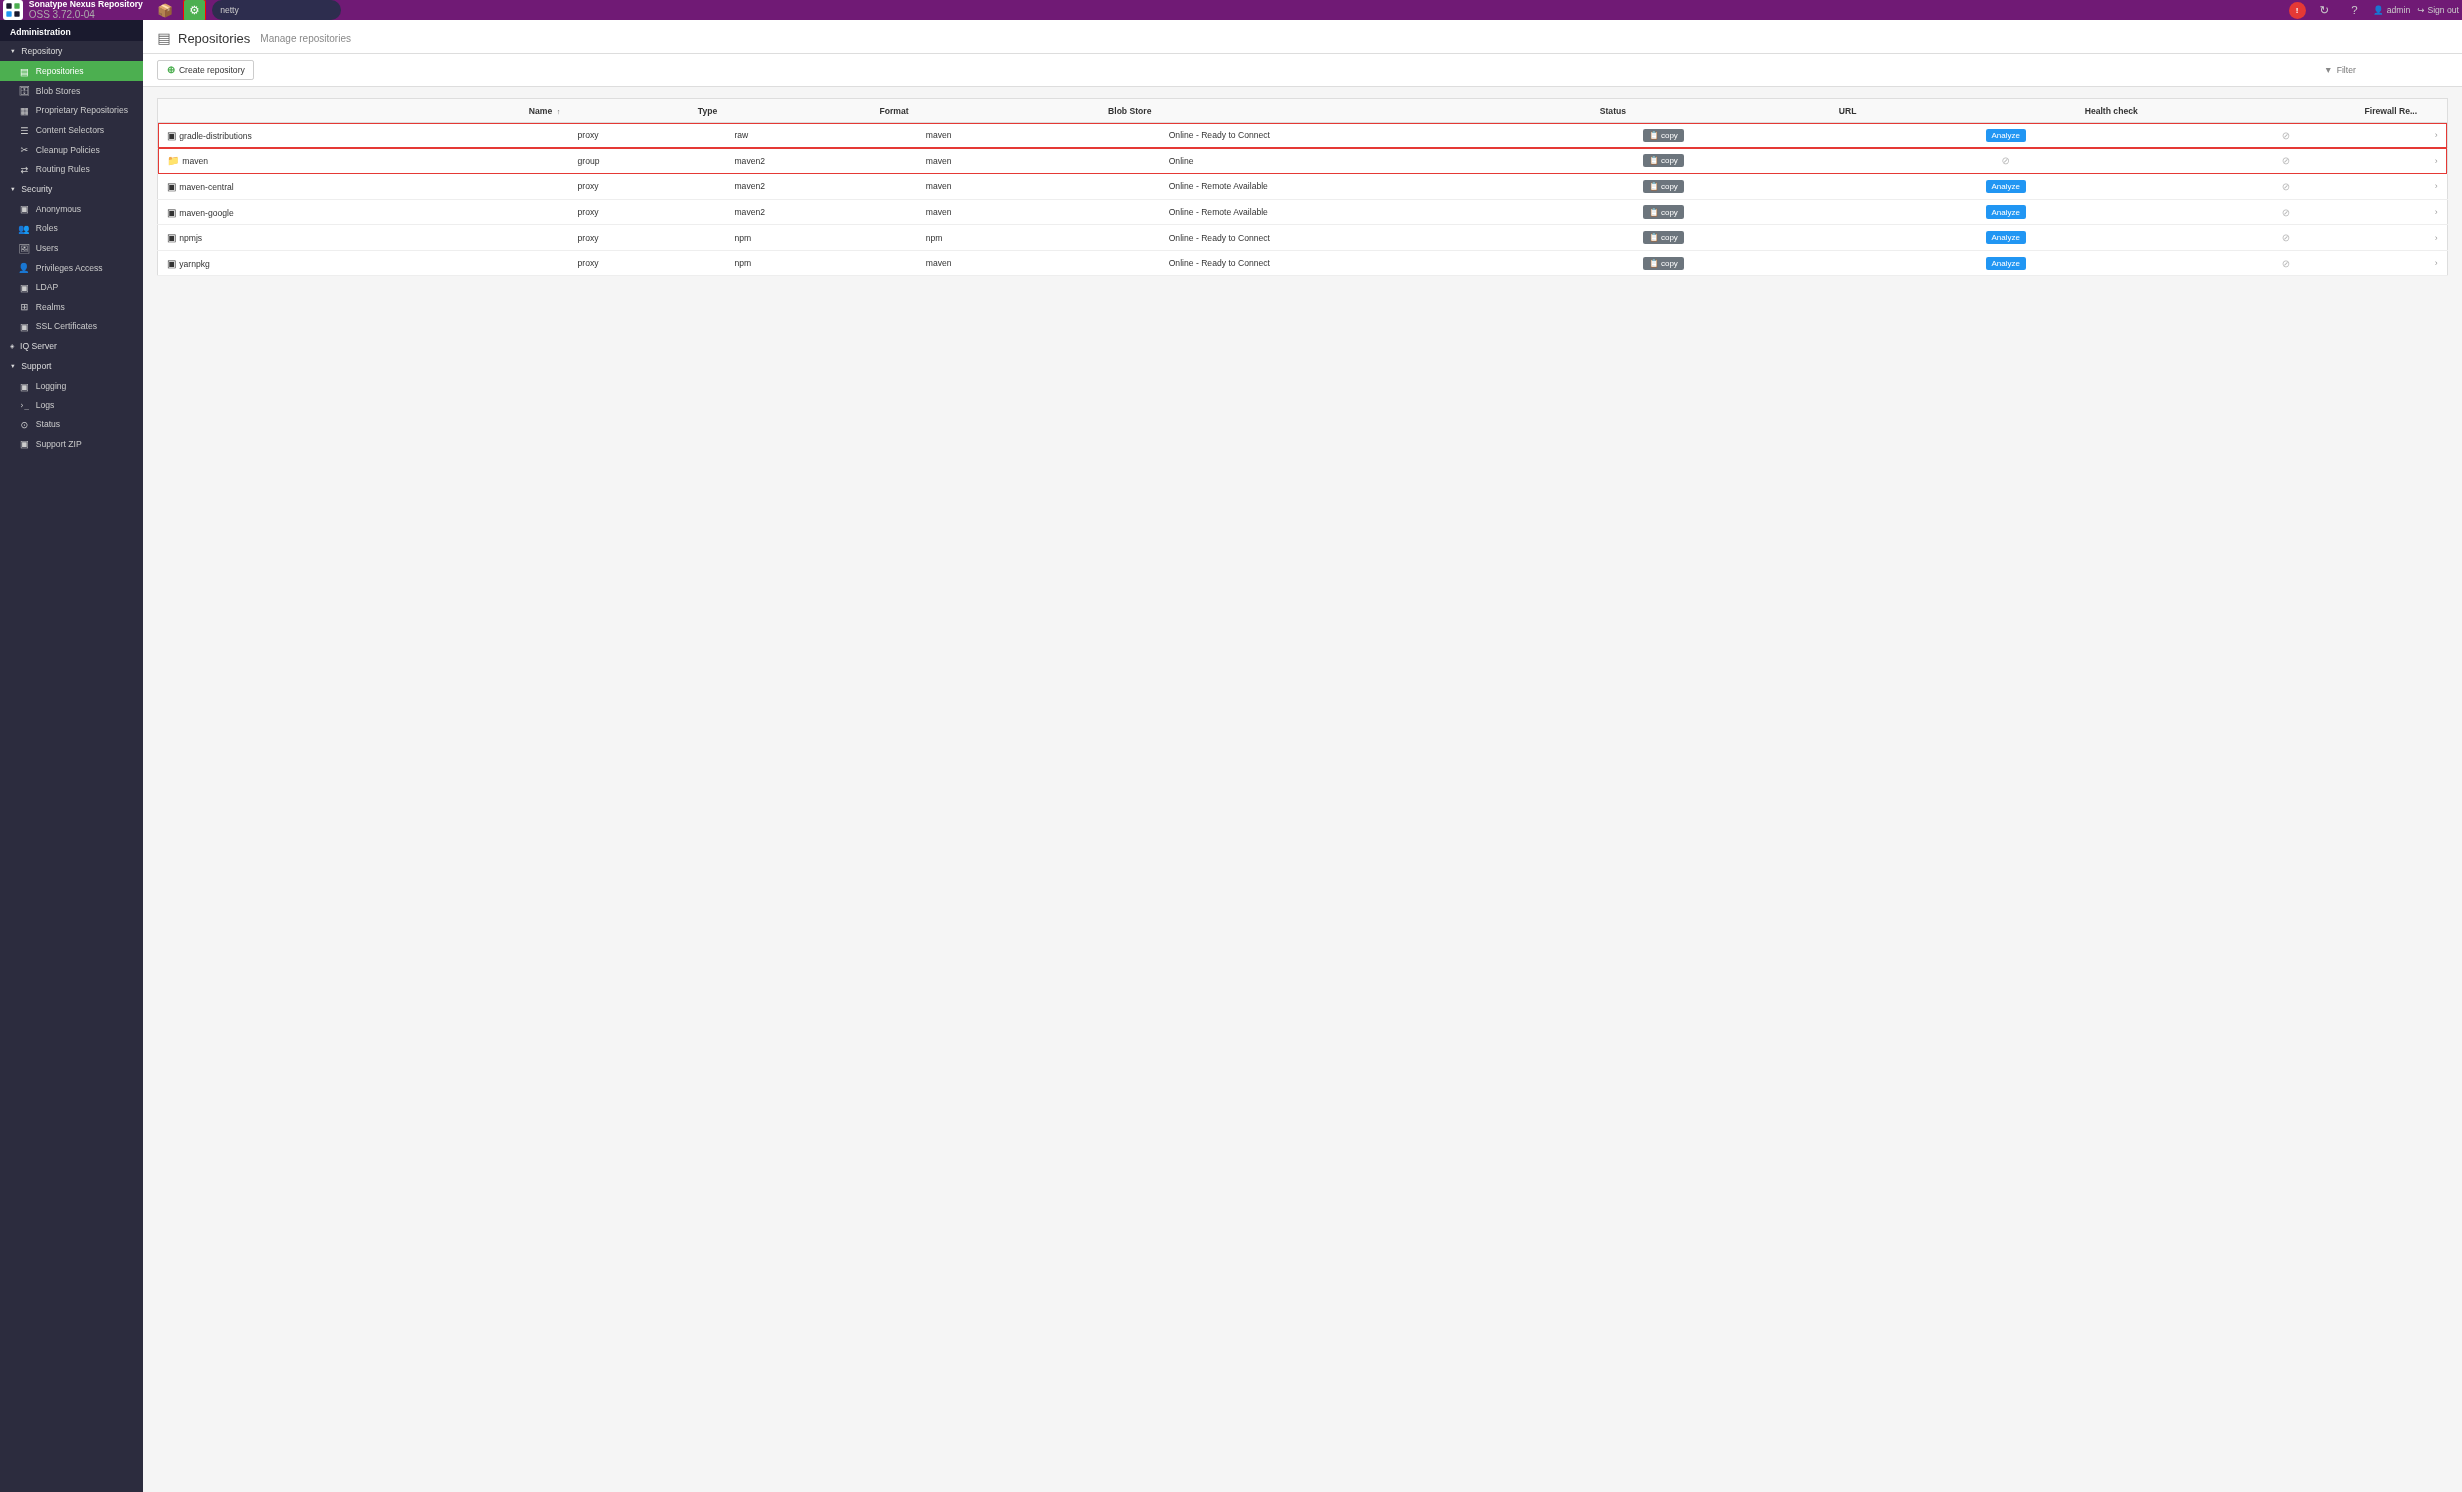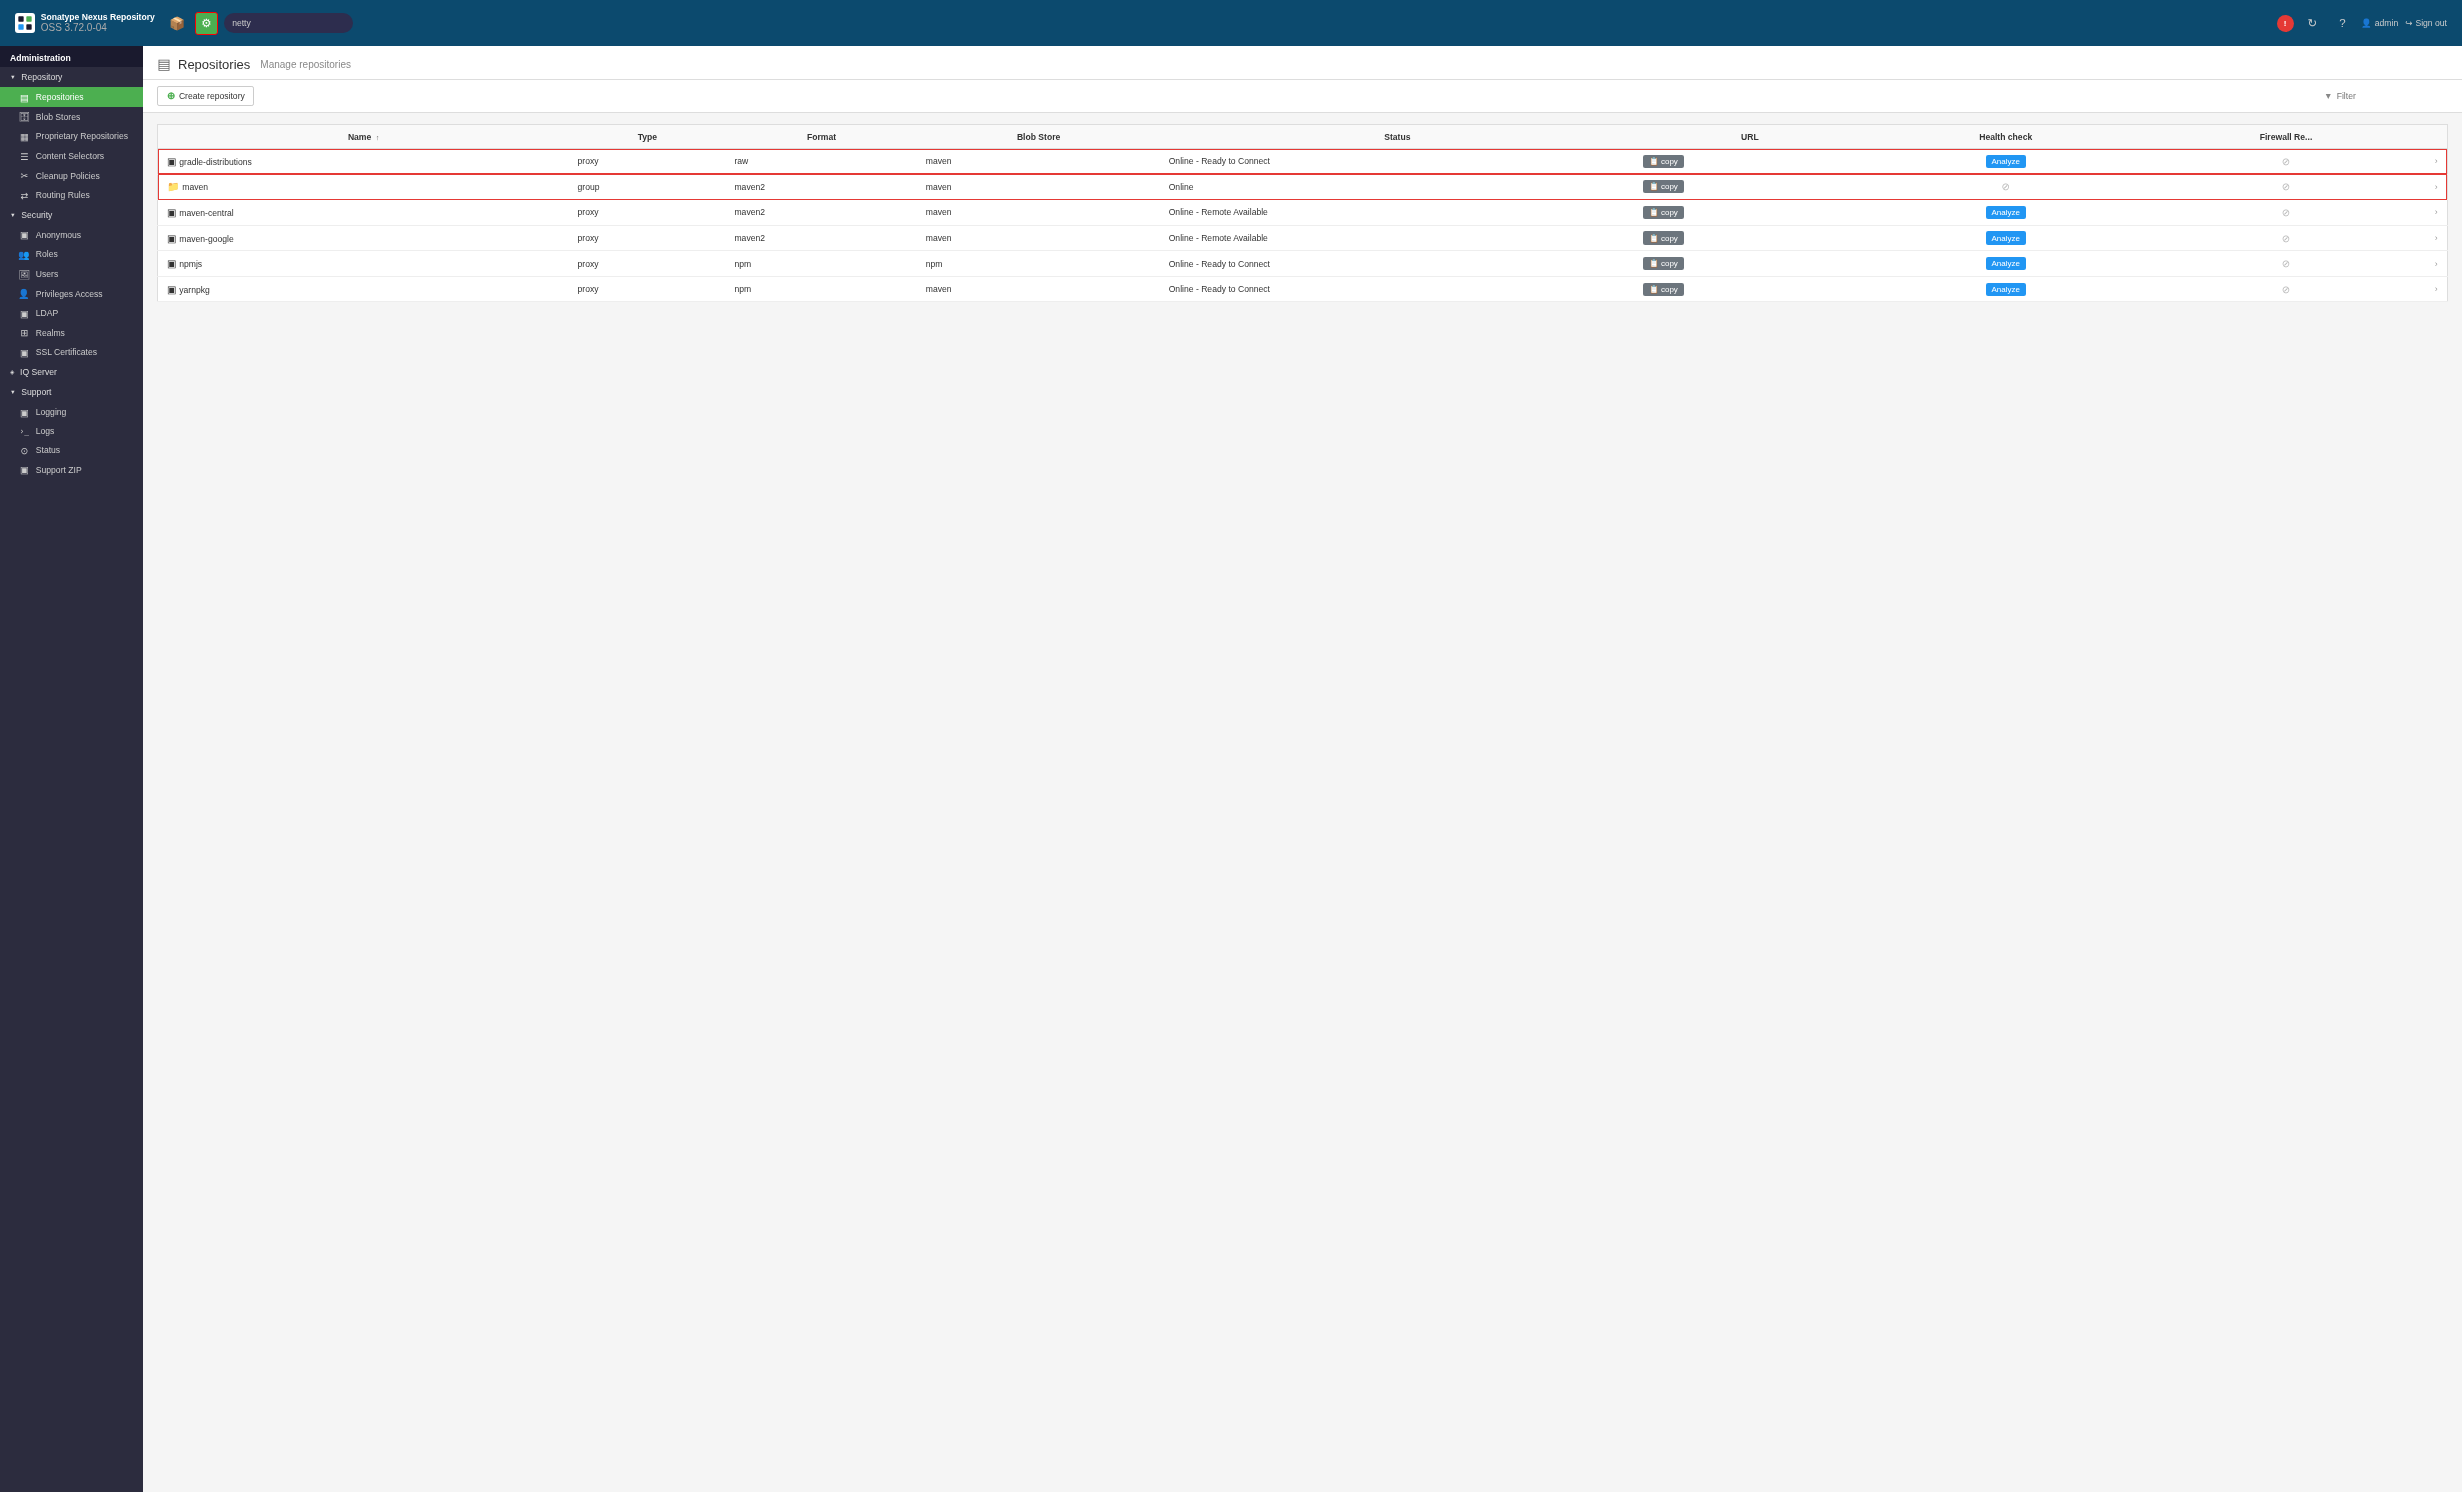"Sonatype Nexus Repository" .navbar { background: #0c4a6e -> #701a75; height: 46px -> 20px; padding: 0 15px -> 0 3px }
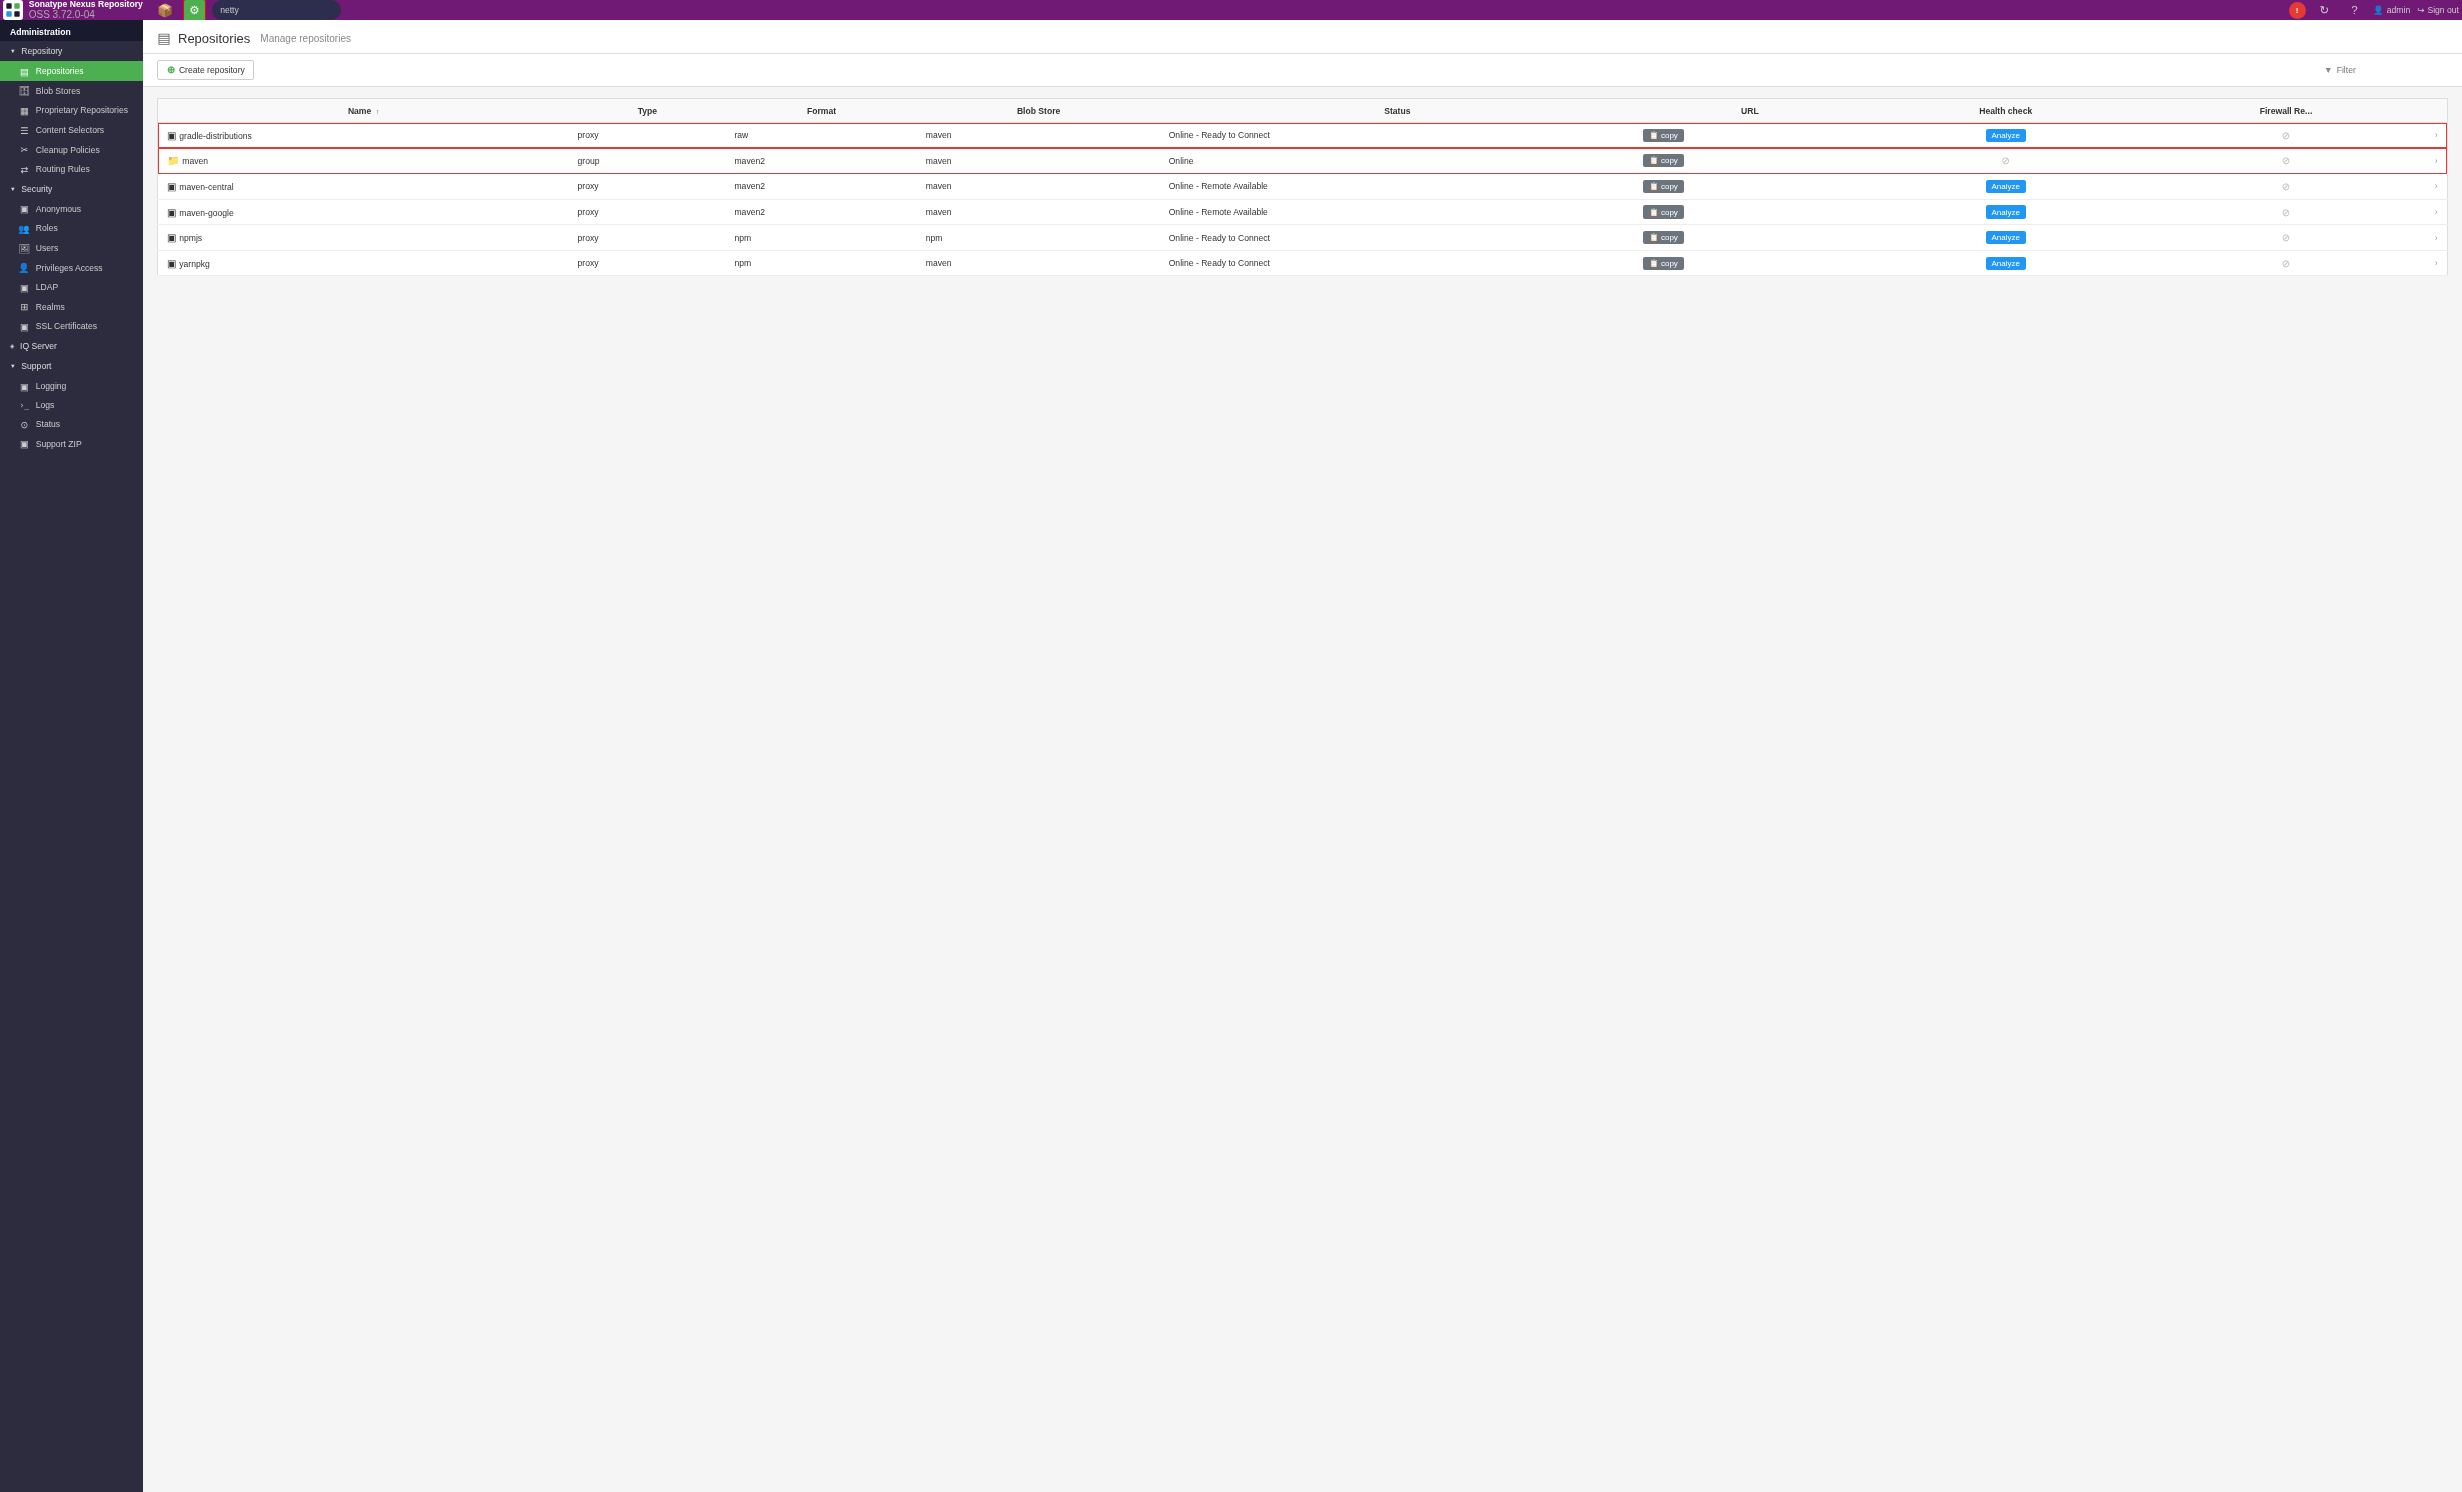"Name ↑" thead th { text-align: center -> right }
